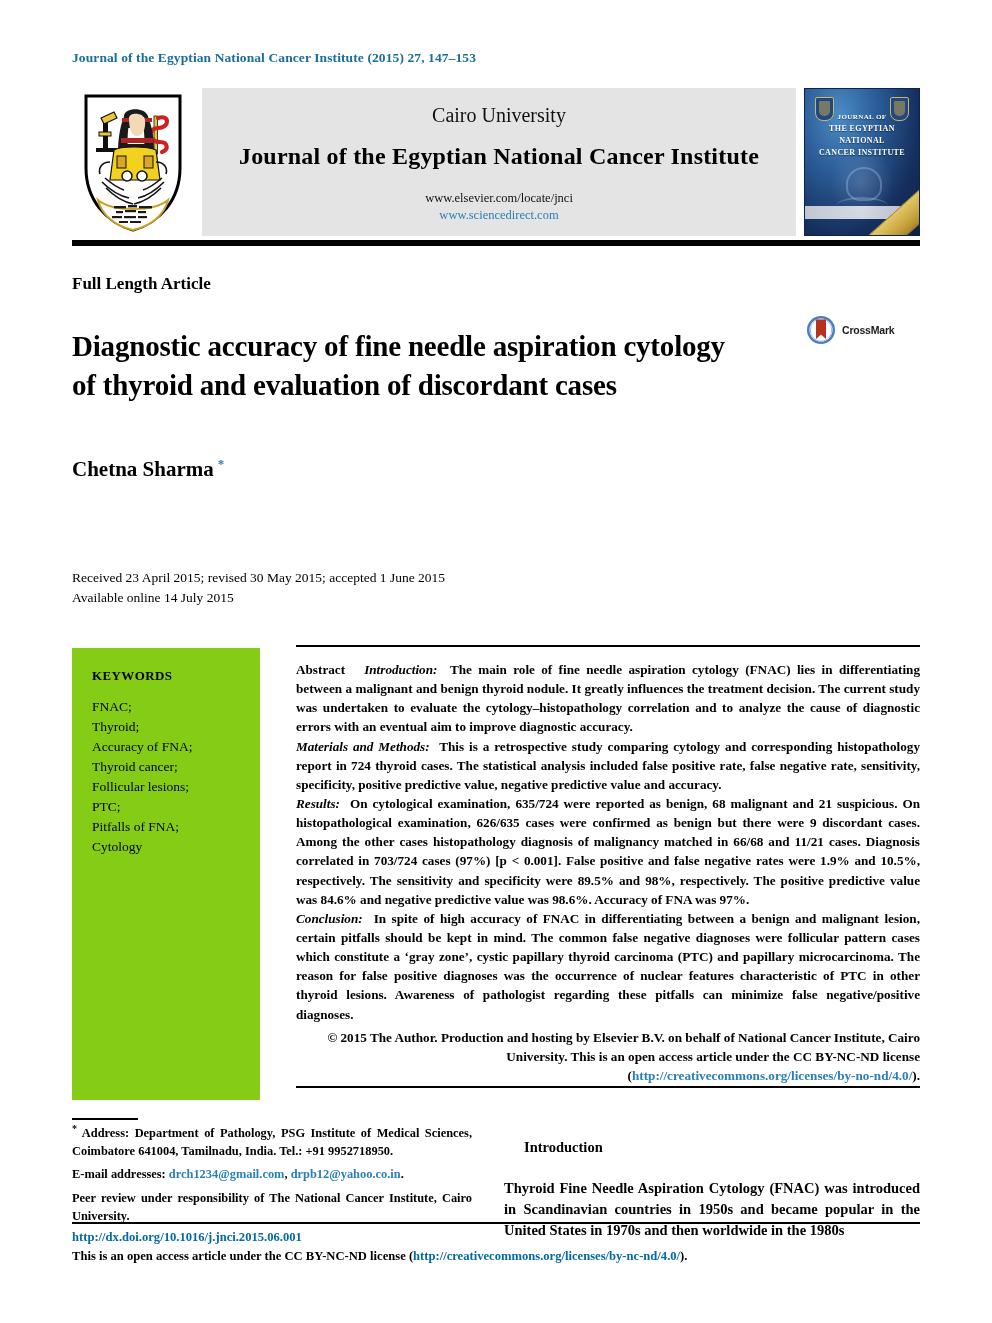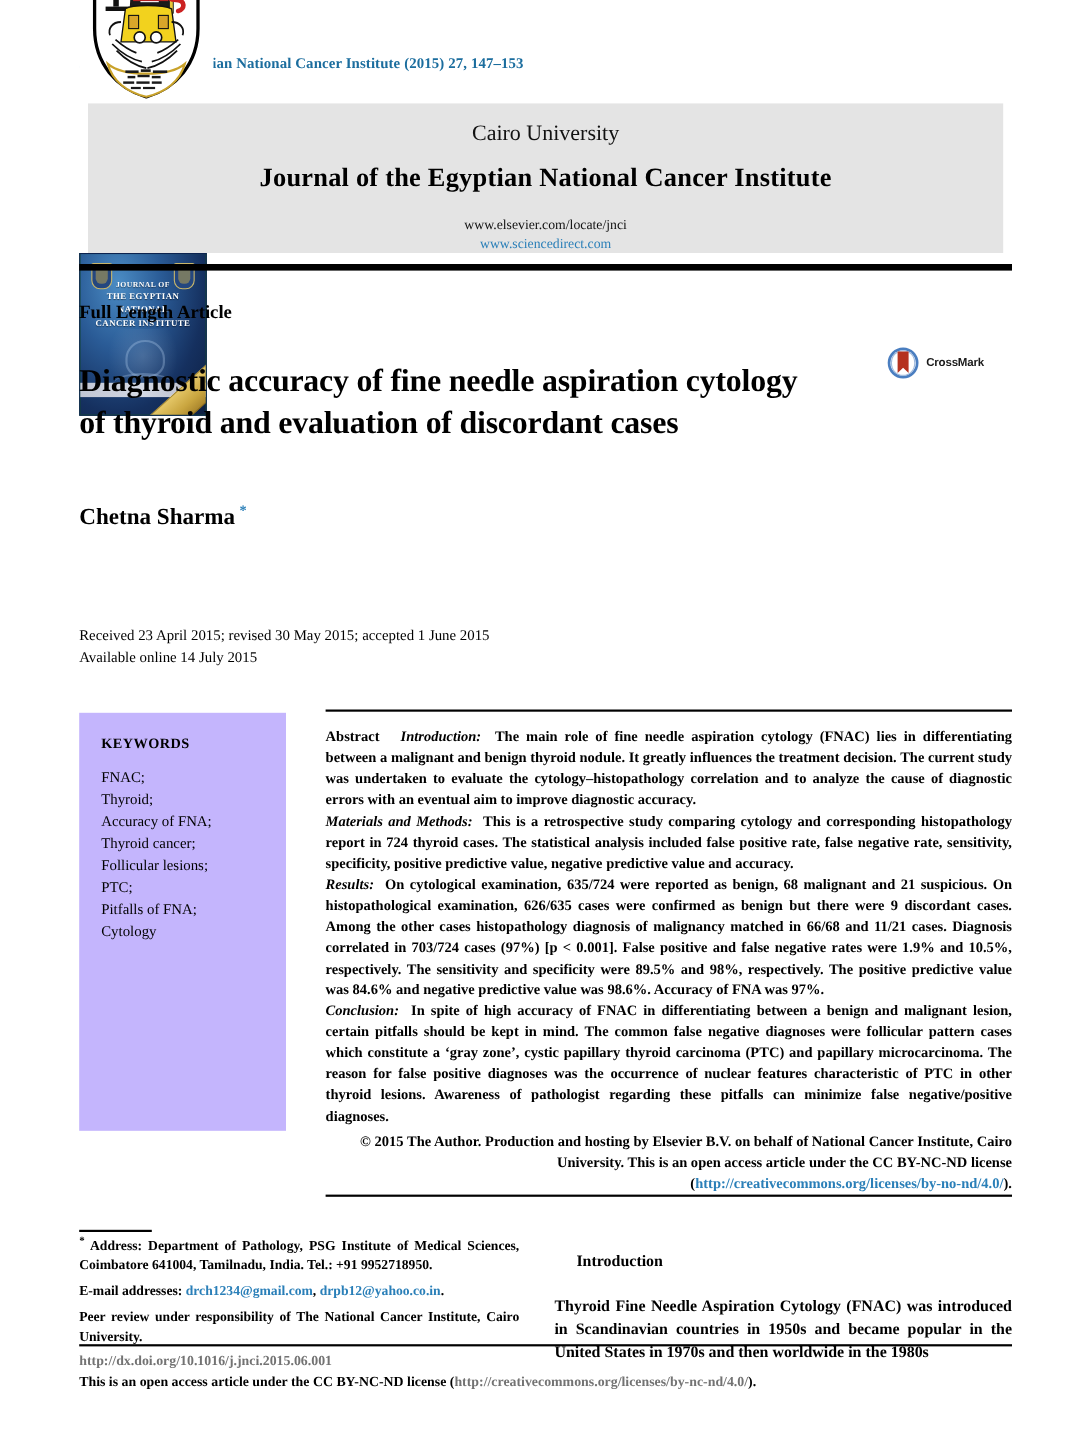"Cairo University" .masthead { flex-direction: column -> none; justify-content: center -> flex-start }
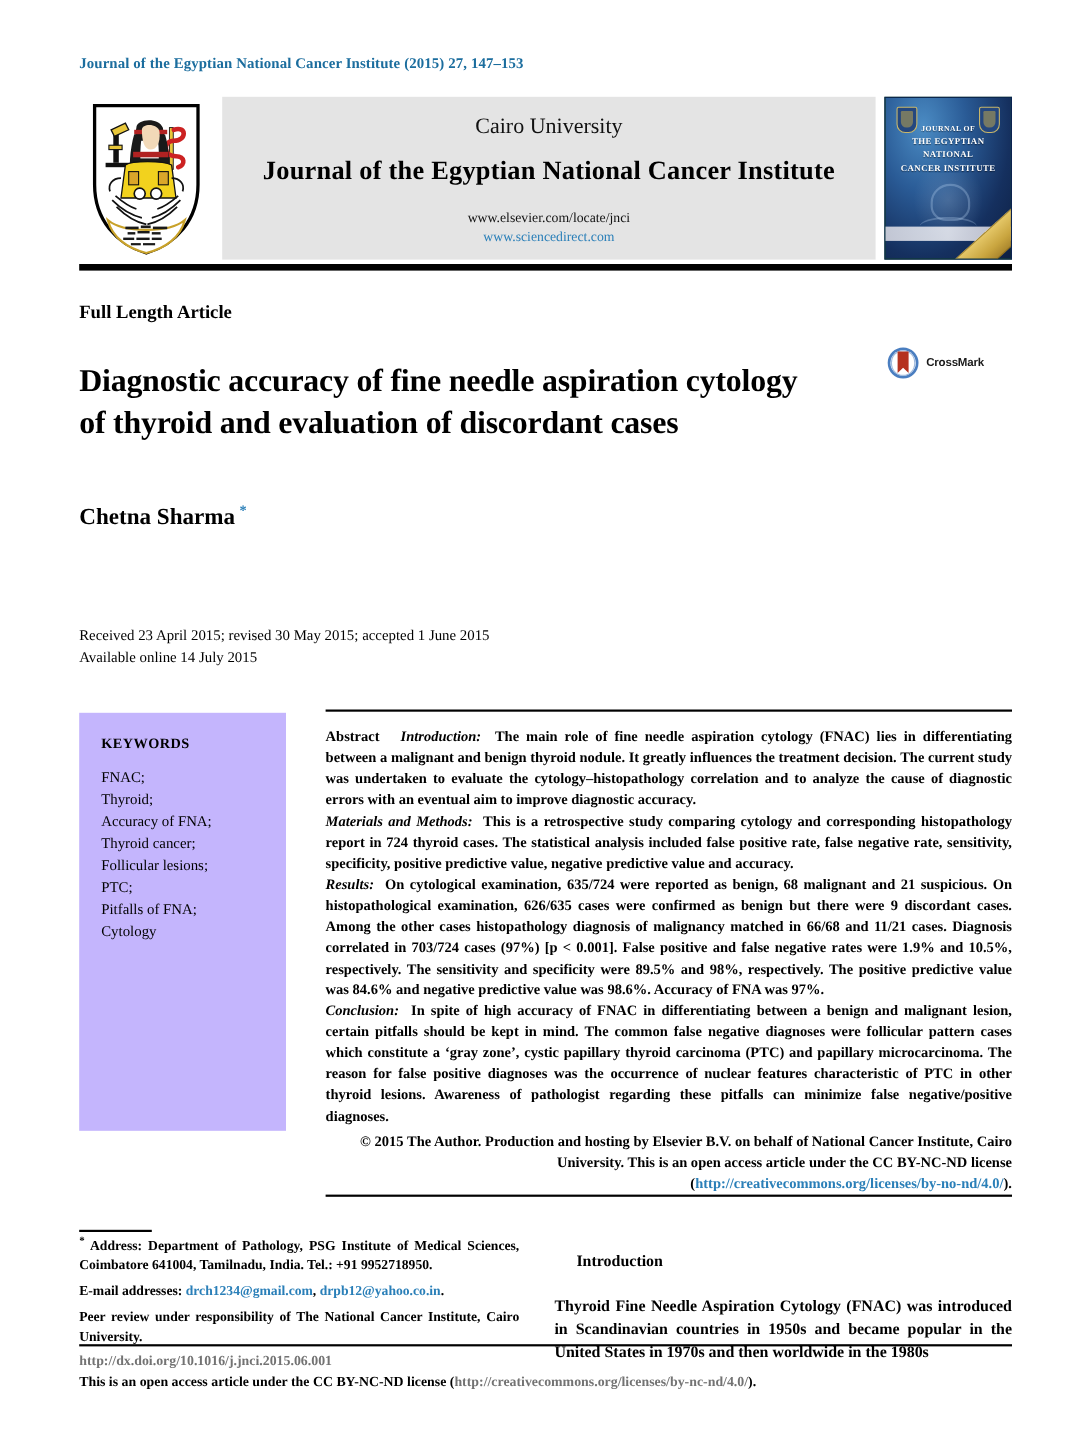"KEYWORDS" .kw-box { background: #c4b5fd -> #84cc16; height: 380px -> 452px }
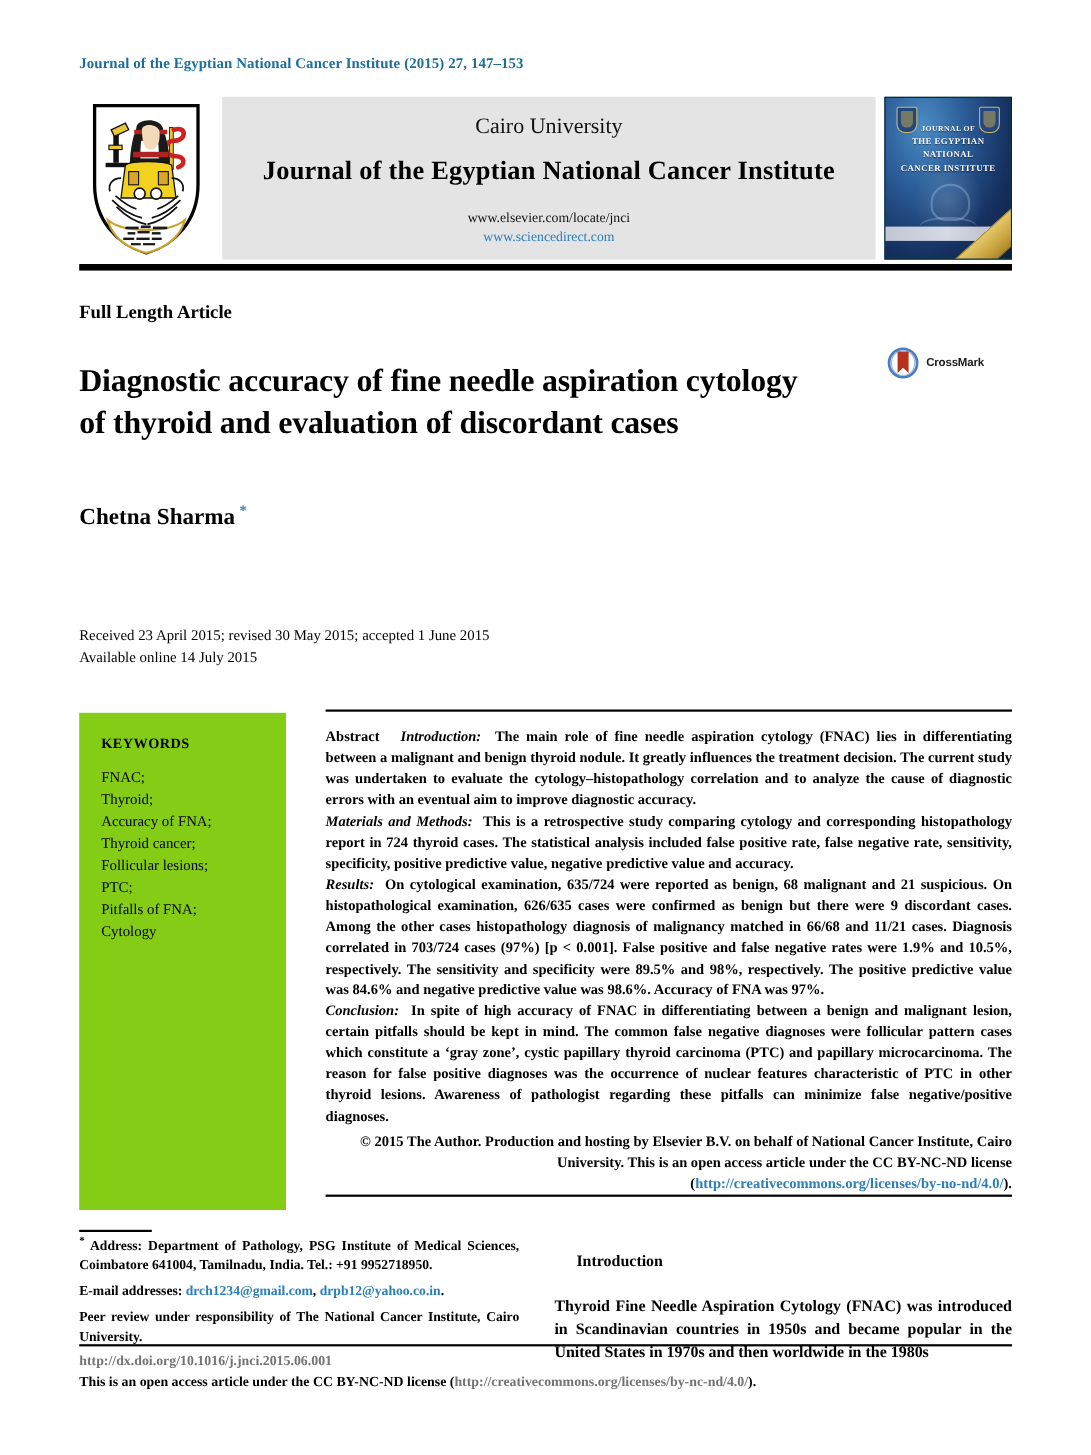"http://dx.doi.org/10.1016/j.jnci.2015.06" .footer .doi { color: #737373 -> #0369a1 }
